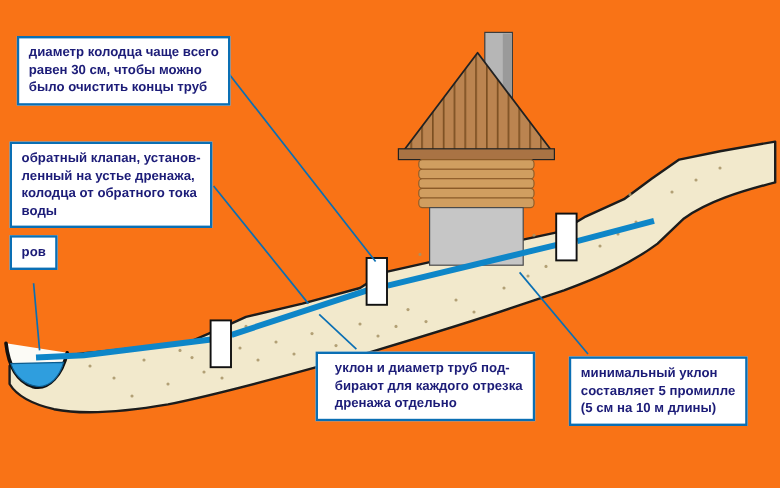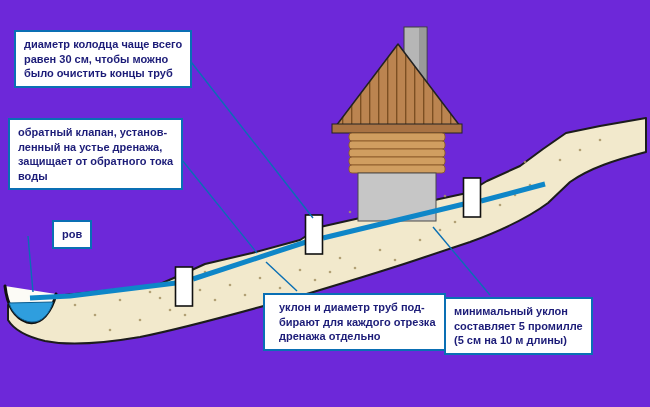"диаметр колодца чаще всего" .canvas { background: #6d28d9 -> #f97316 }
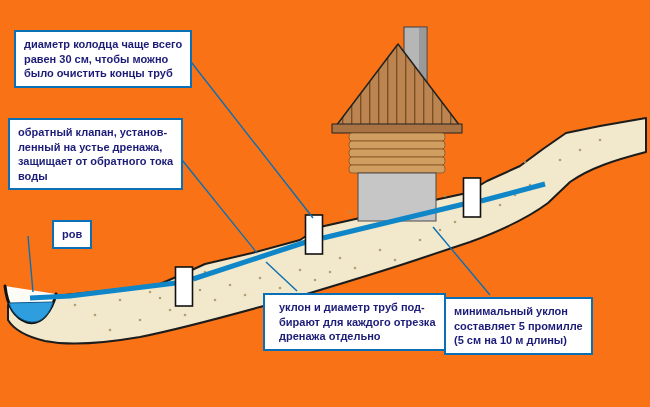"обратный клапан, установ-" div.note { text: защищает -> колодца }
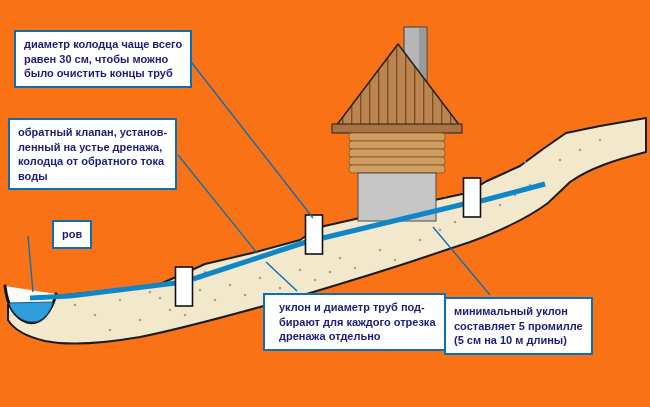"ров" div.note { margin-left: 44px -> none; top: 220px -> 196px }
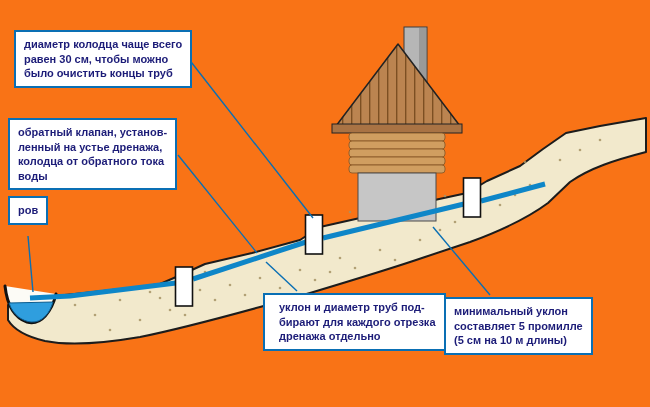"минимальный уклон" div.note { left: 444px -> 474px }
